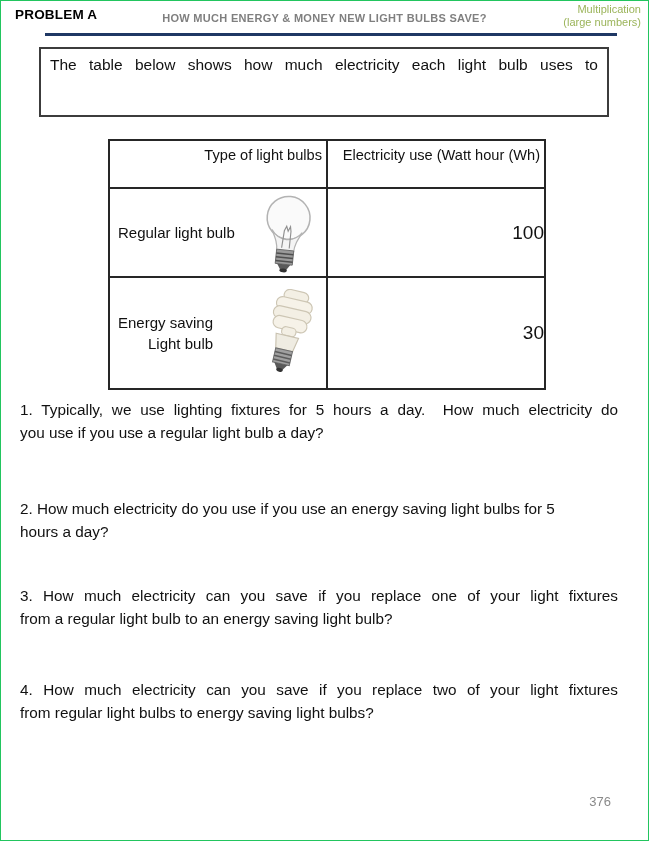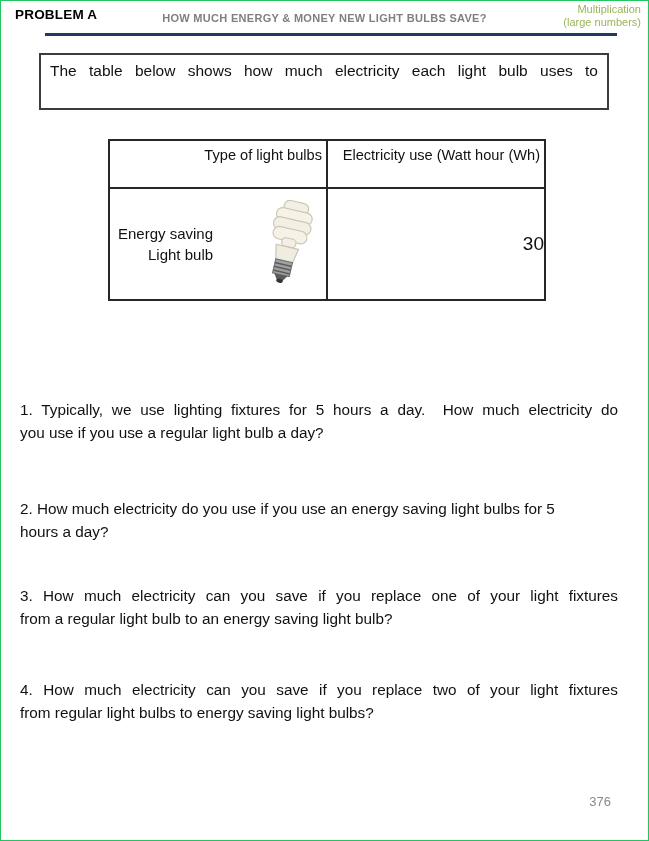"The table below shows how" .intro-box { height: 57px -> 70px; top: 52px -> 46px }
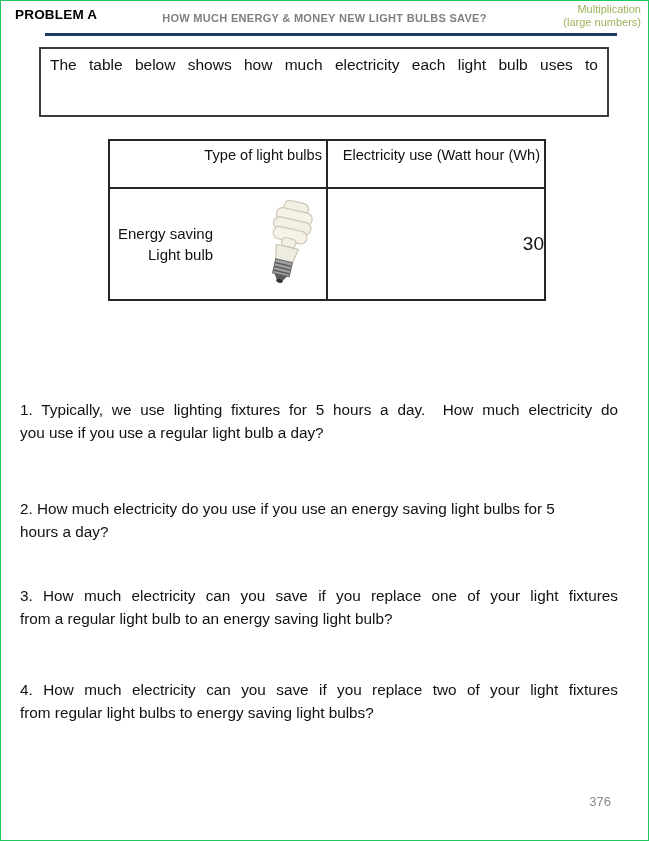"Regular light bulb" tr.row-a { html: none -> <tr> <td> <div> <div>Regular light bulb</div> <svg> <g> <circle></circle> <path></path> <polyline></polyline> <rect></rect> <line></line> <line></line> <line></line> <path></path> <ellipse></ellipse> </g> </svg> </div> </td> <td>100</td> </tr> }
